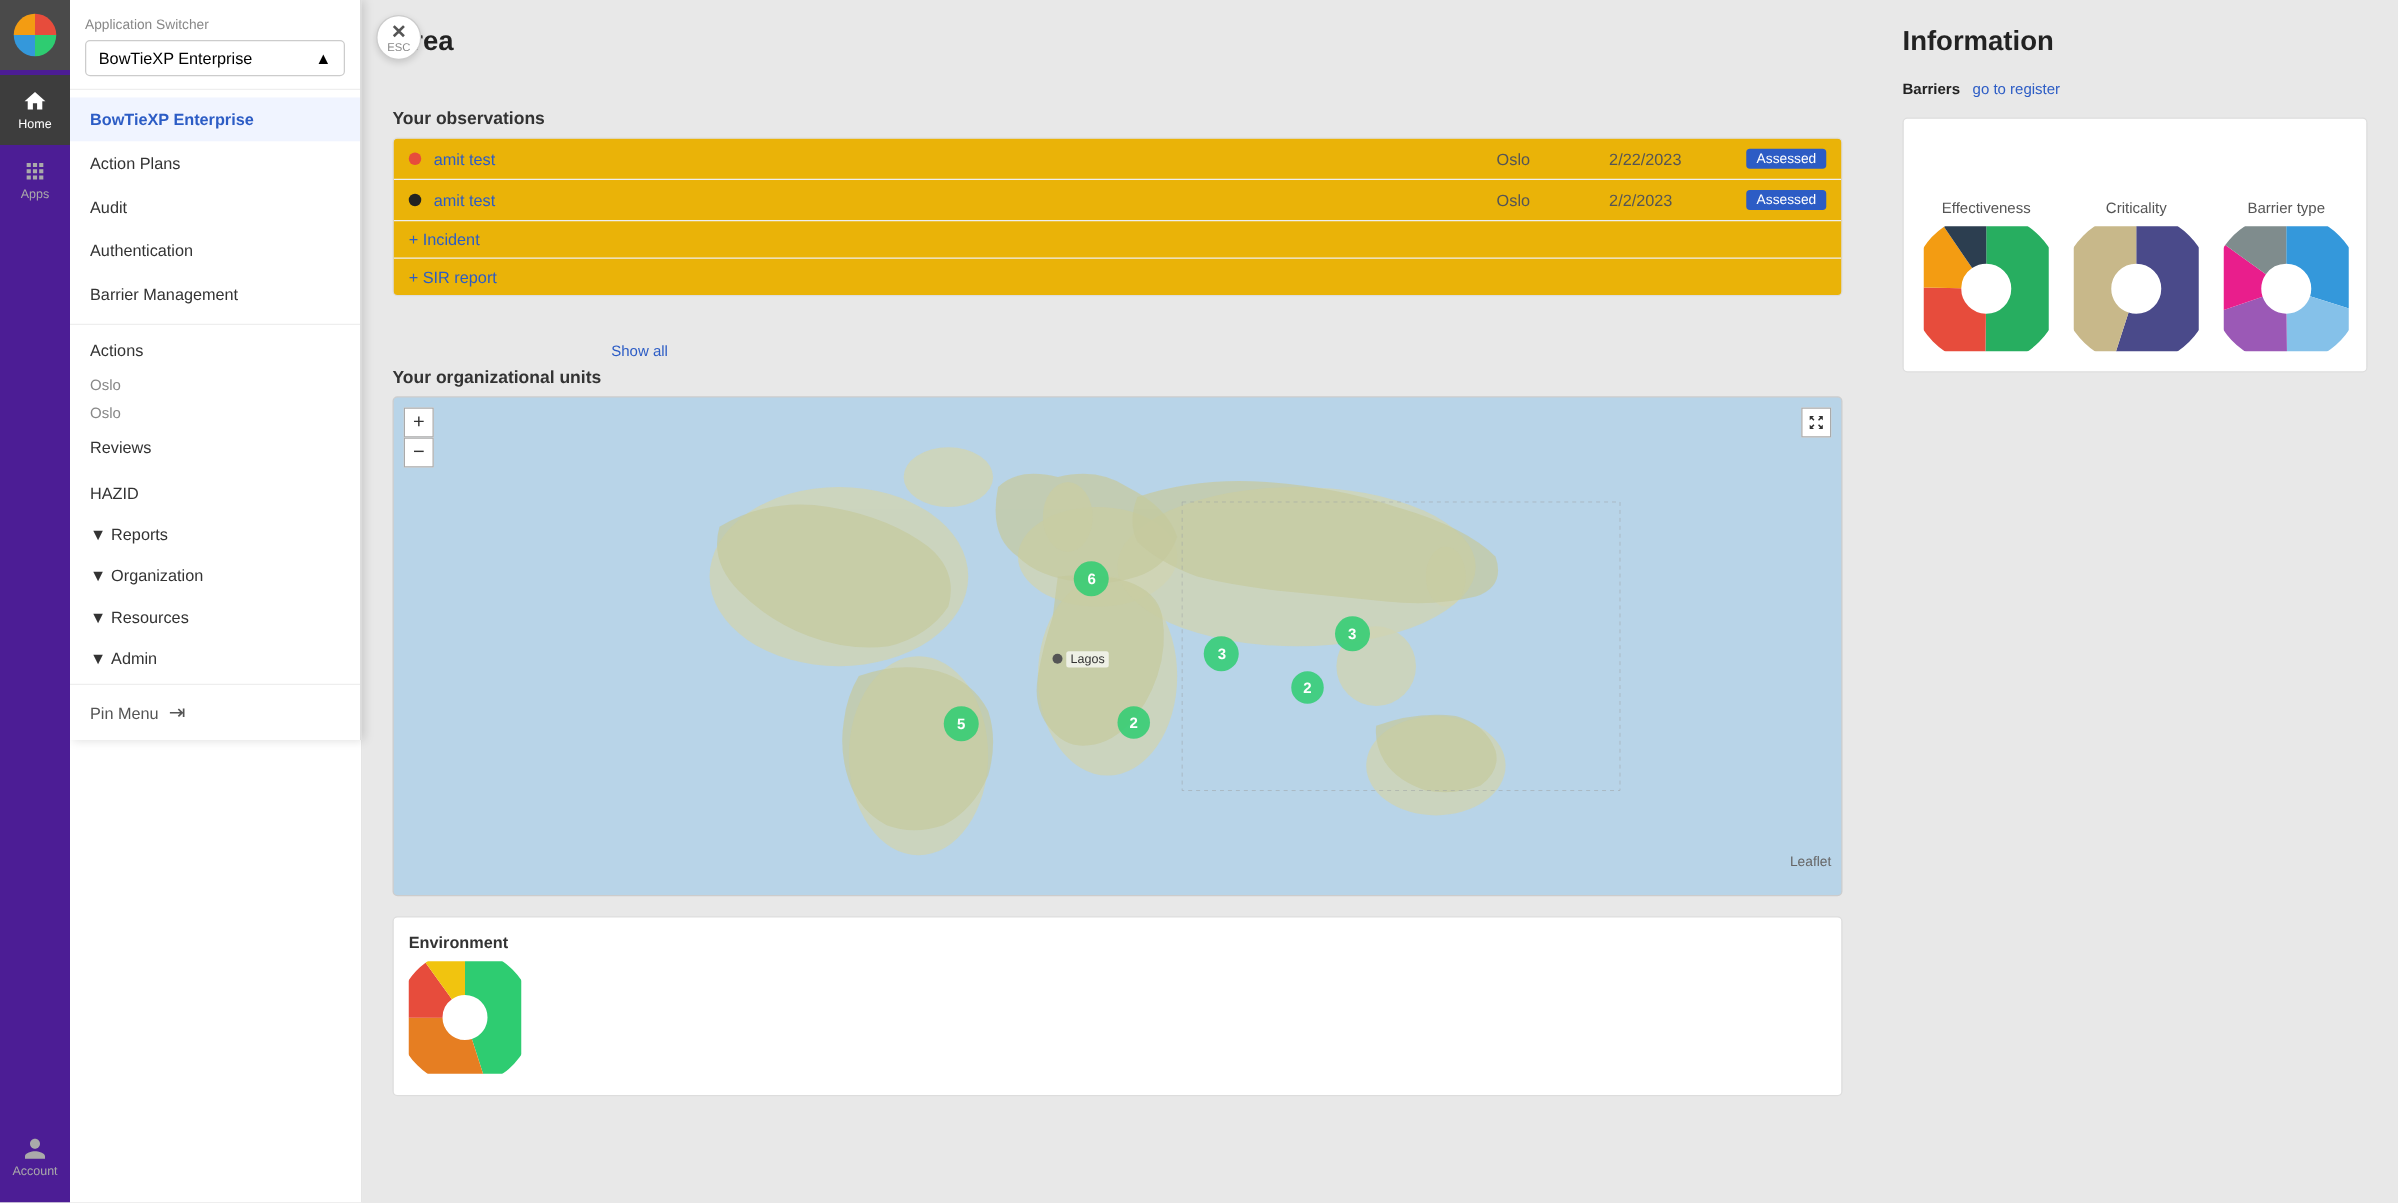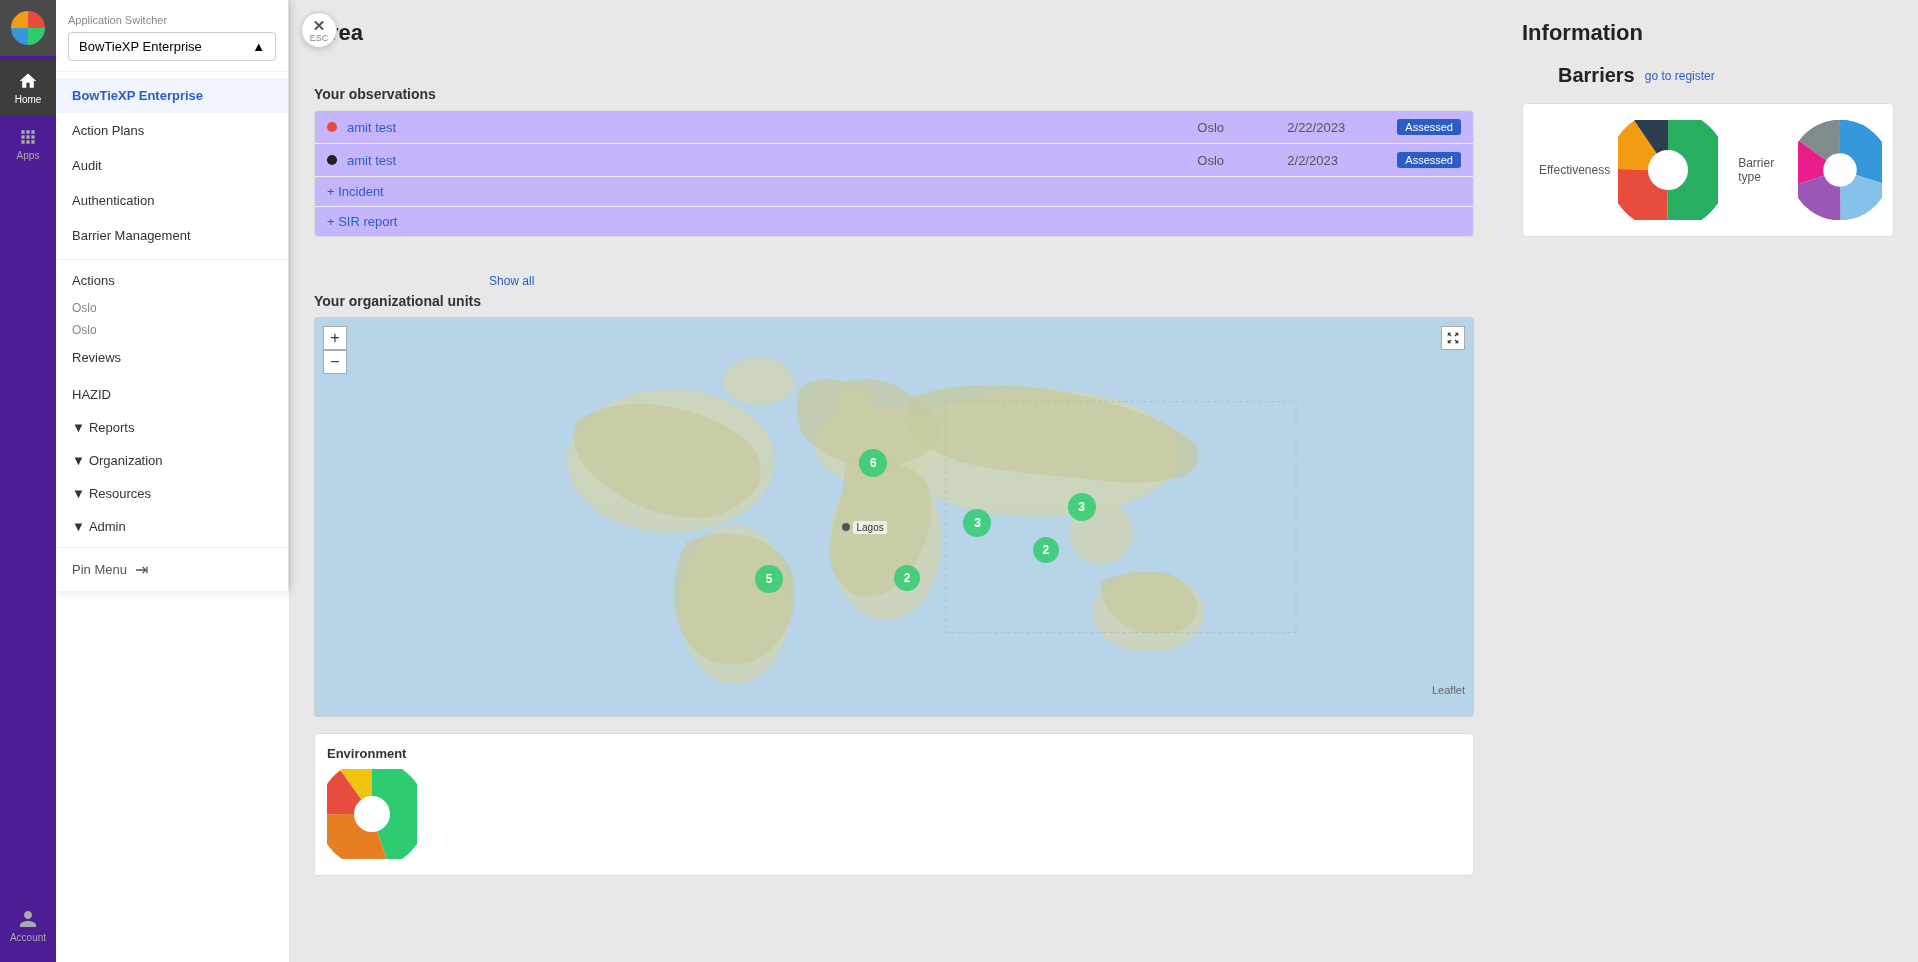"Barriers" .barriers-title { font-size: 20px -> 12px; margin-left: 36px -> none }
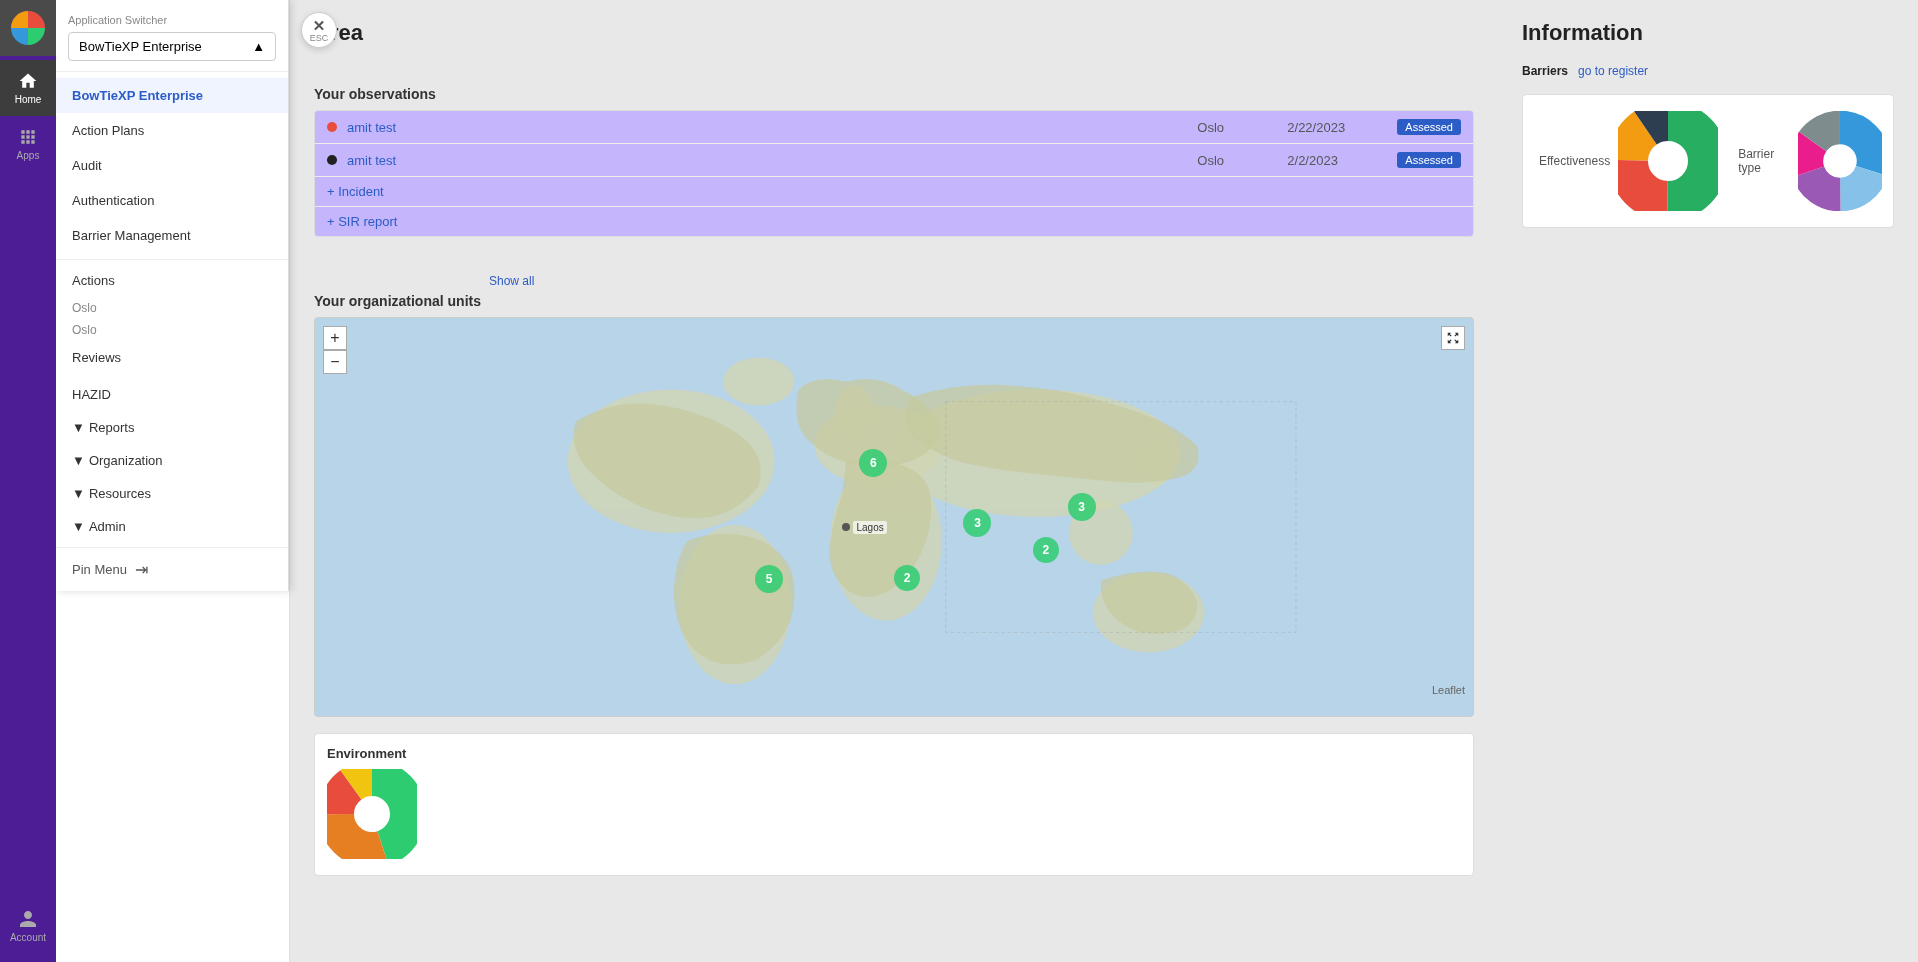"amit test" .obs-table { background: #c4b5fd -> #eab308 }
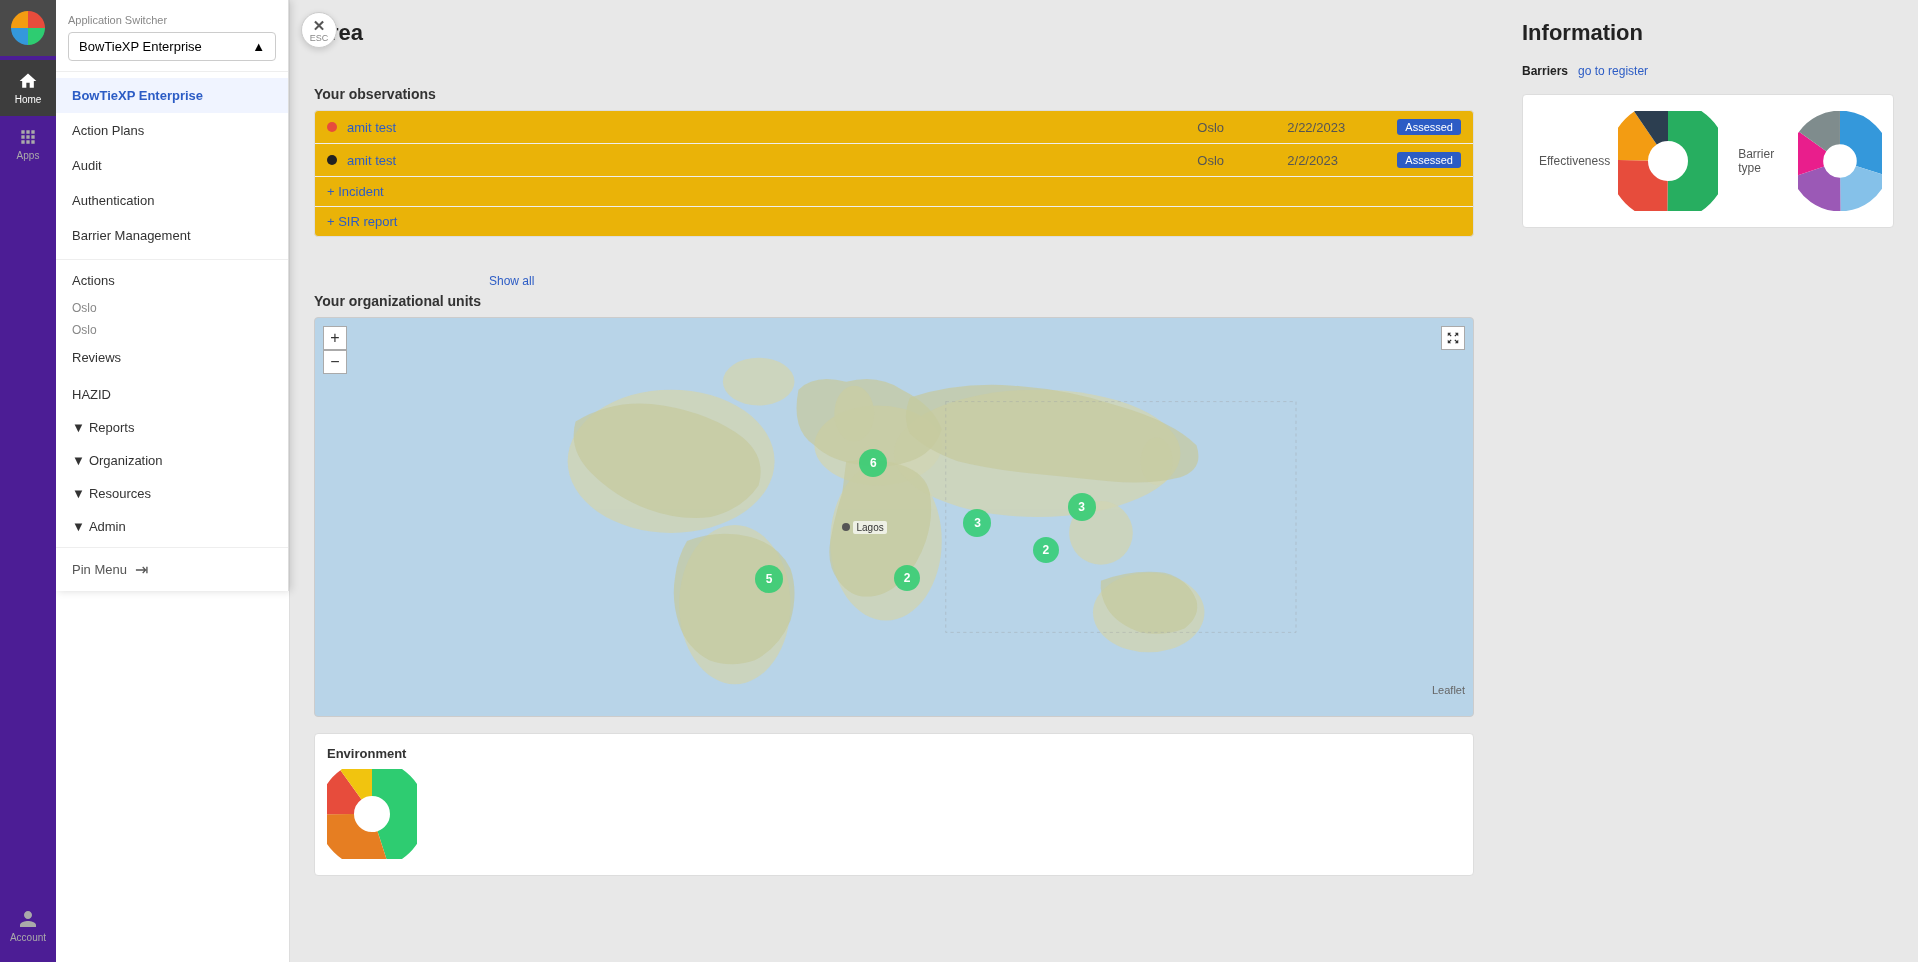"Effectiveness" .chart-block { flex-direction: row -> column; margin-top: none -> 48px }
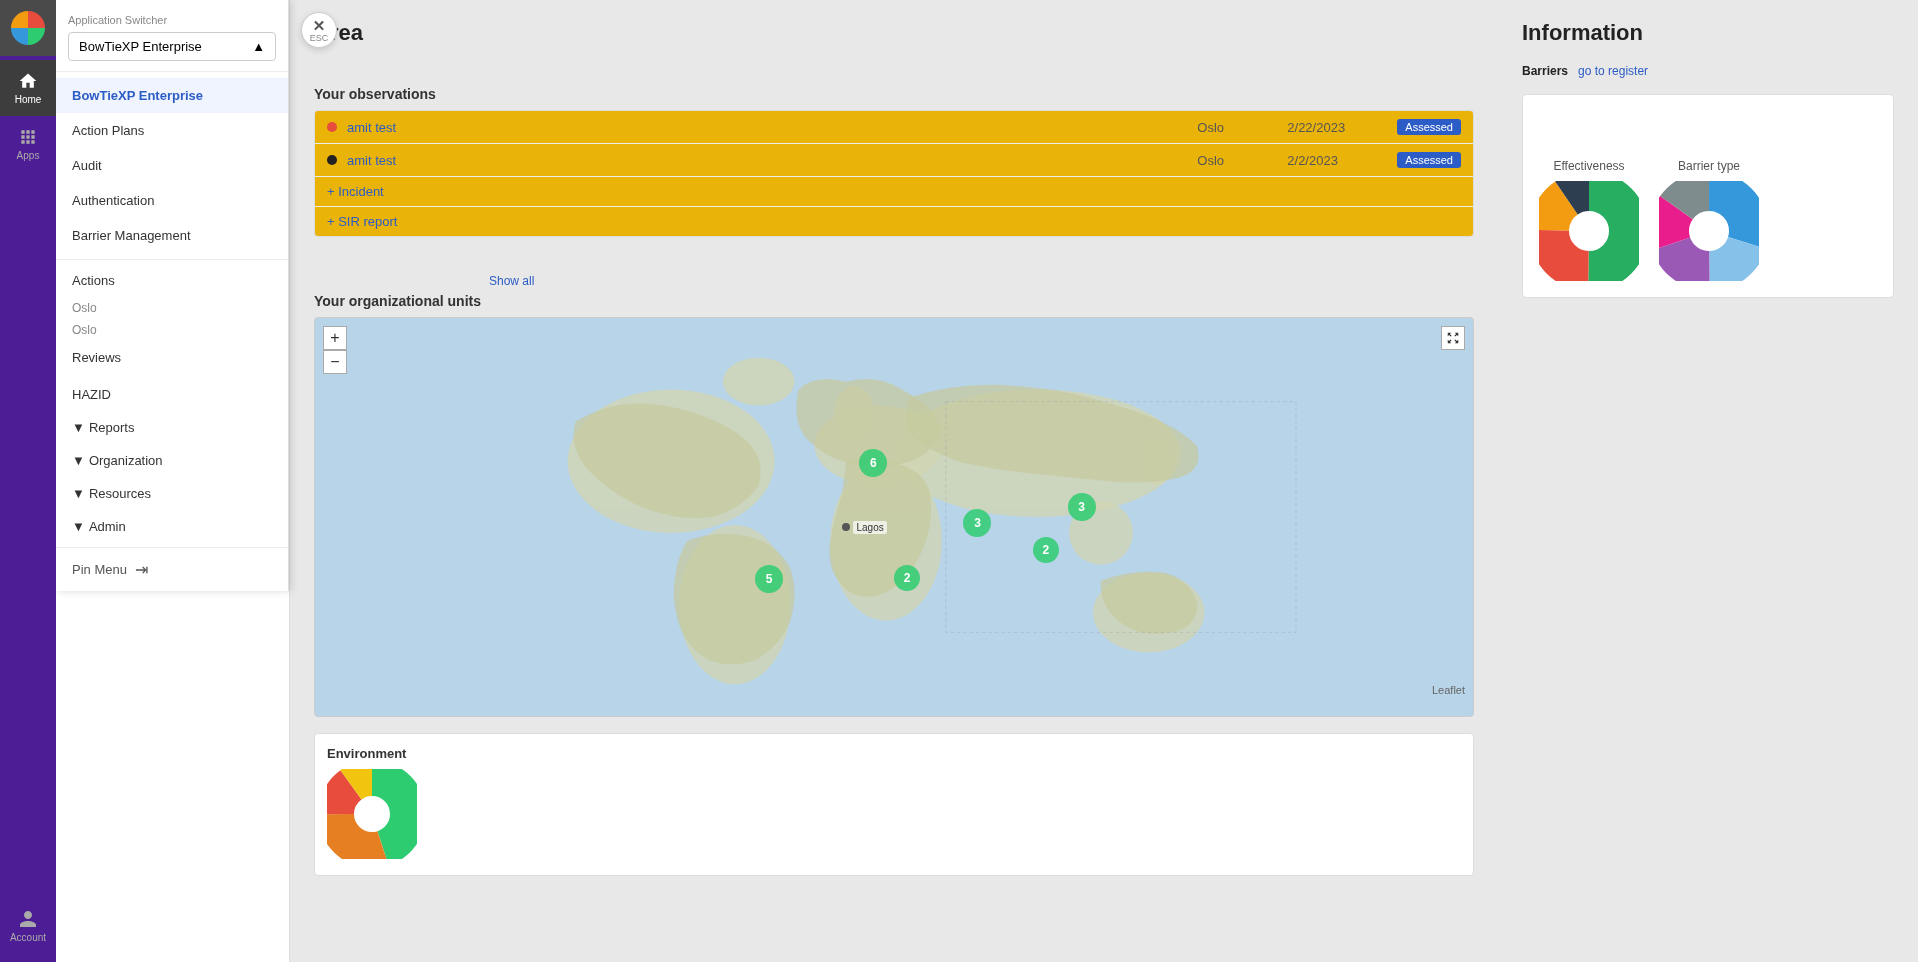"Criticality" div.chart-block { html: none -> <div> <div>Criticality</div> <svg> <circle></circle> <circle></circle> </svg> </div> }
